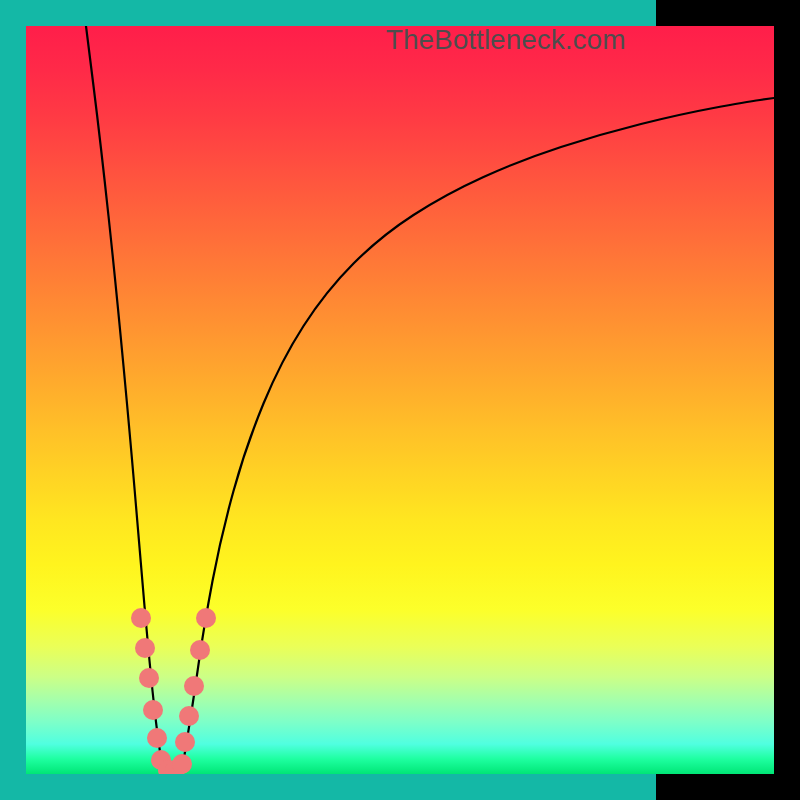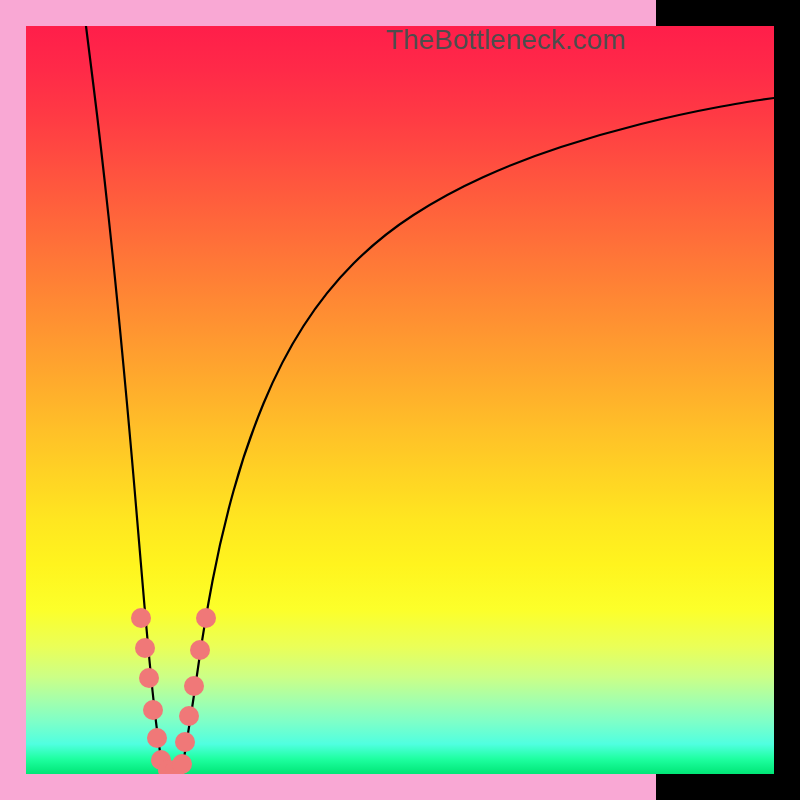"TheBottleneck.com" .frame { background: #f9a8d4 -> #14b8a6 }
